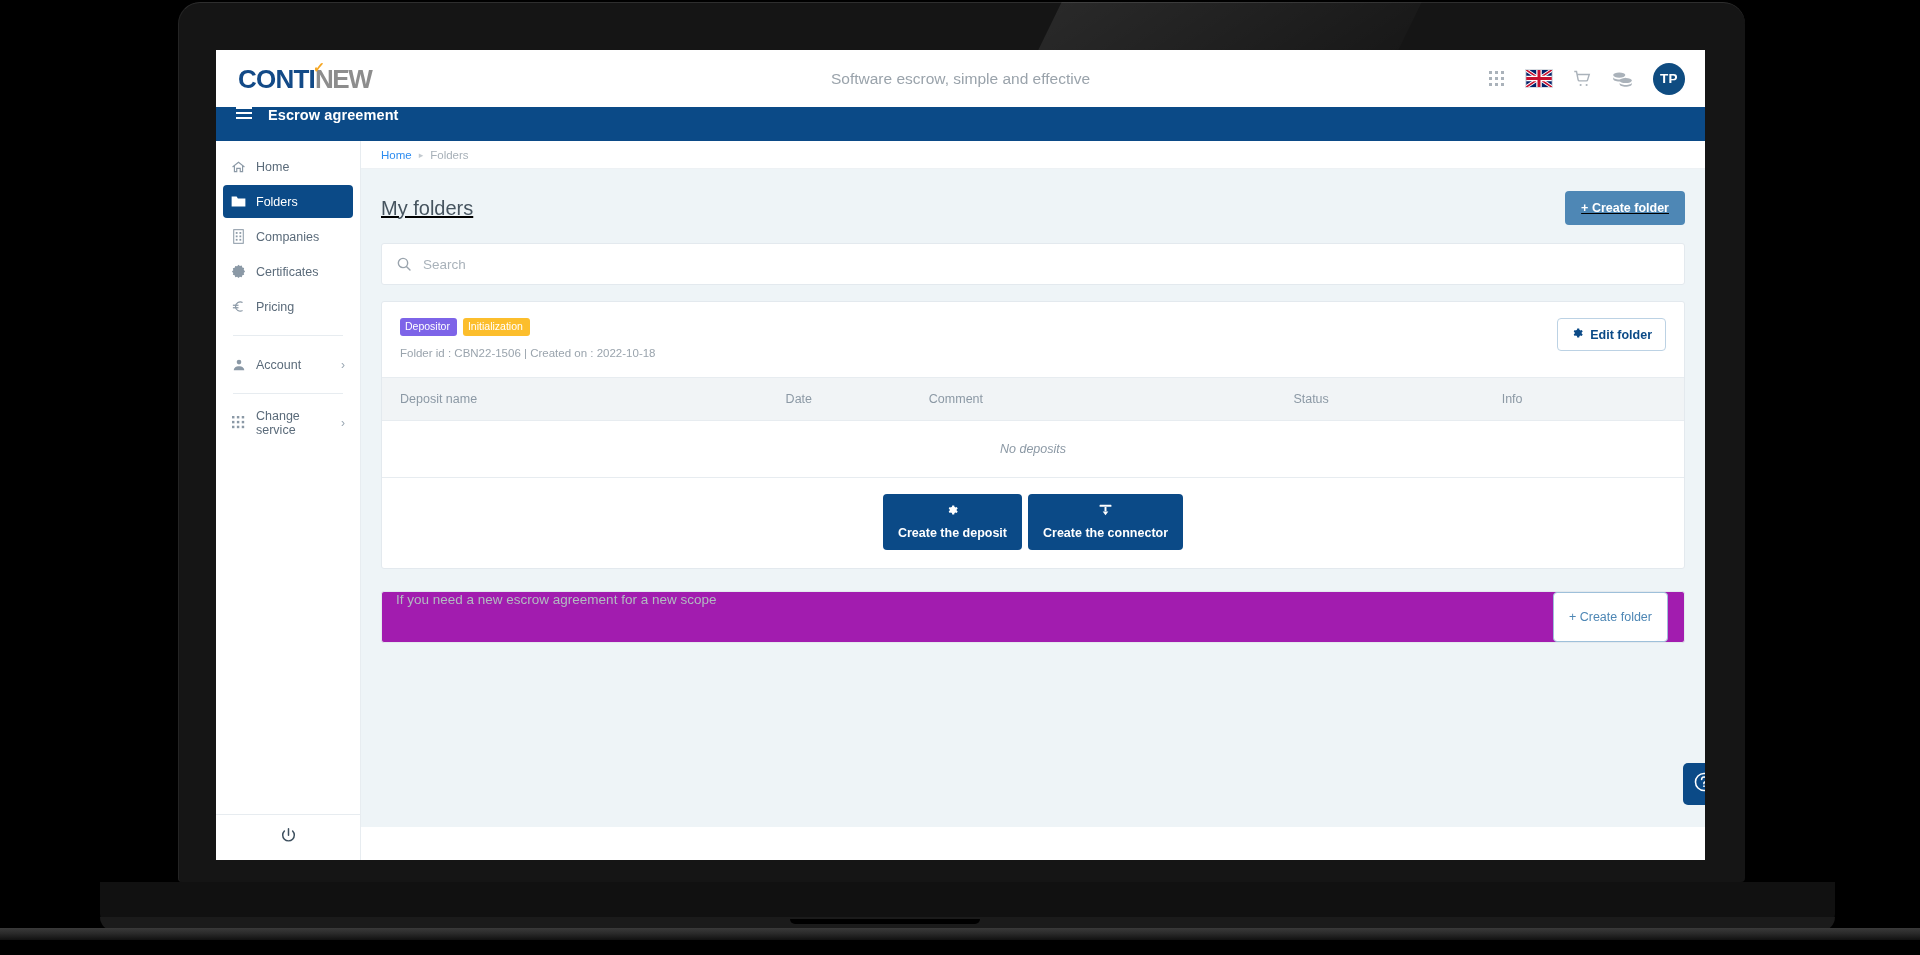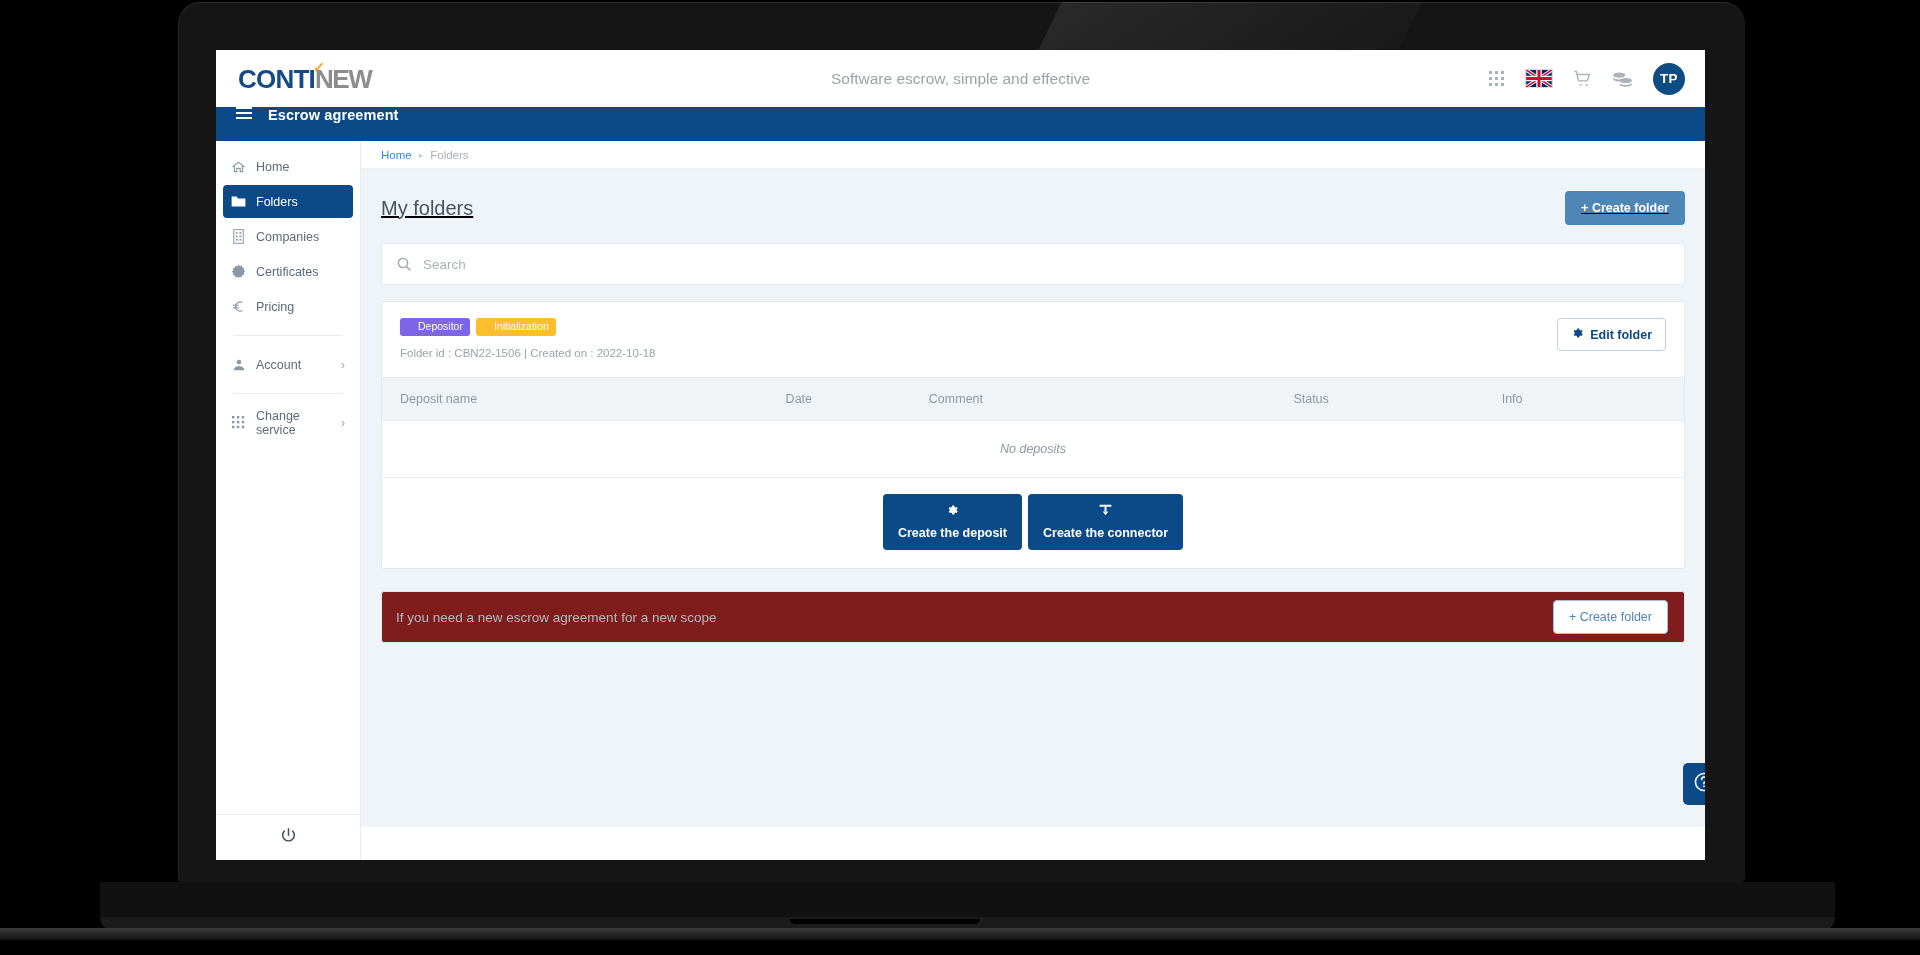"Depositor" .badge { padding: 3px 7px 4px 18px -> 3px 7px 4px 5px }
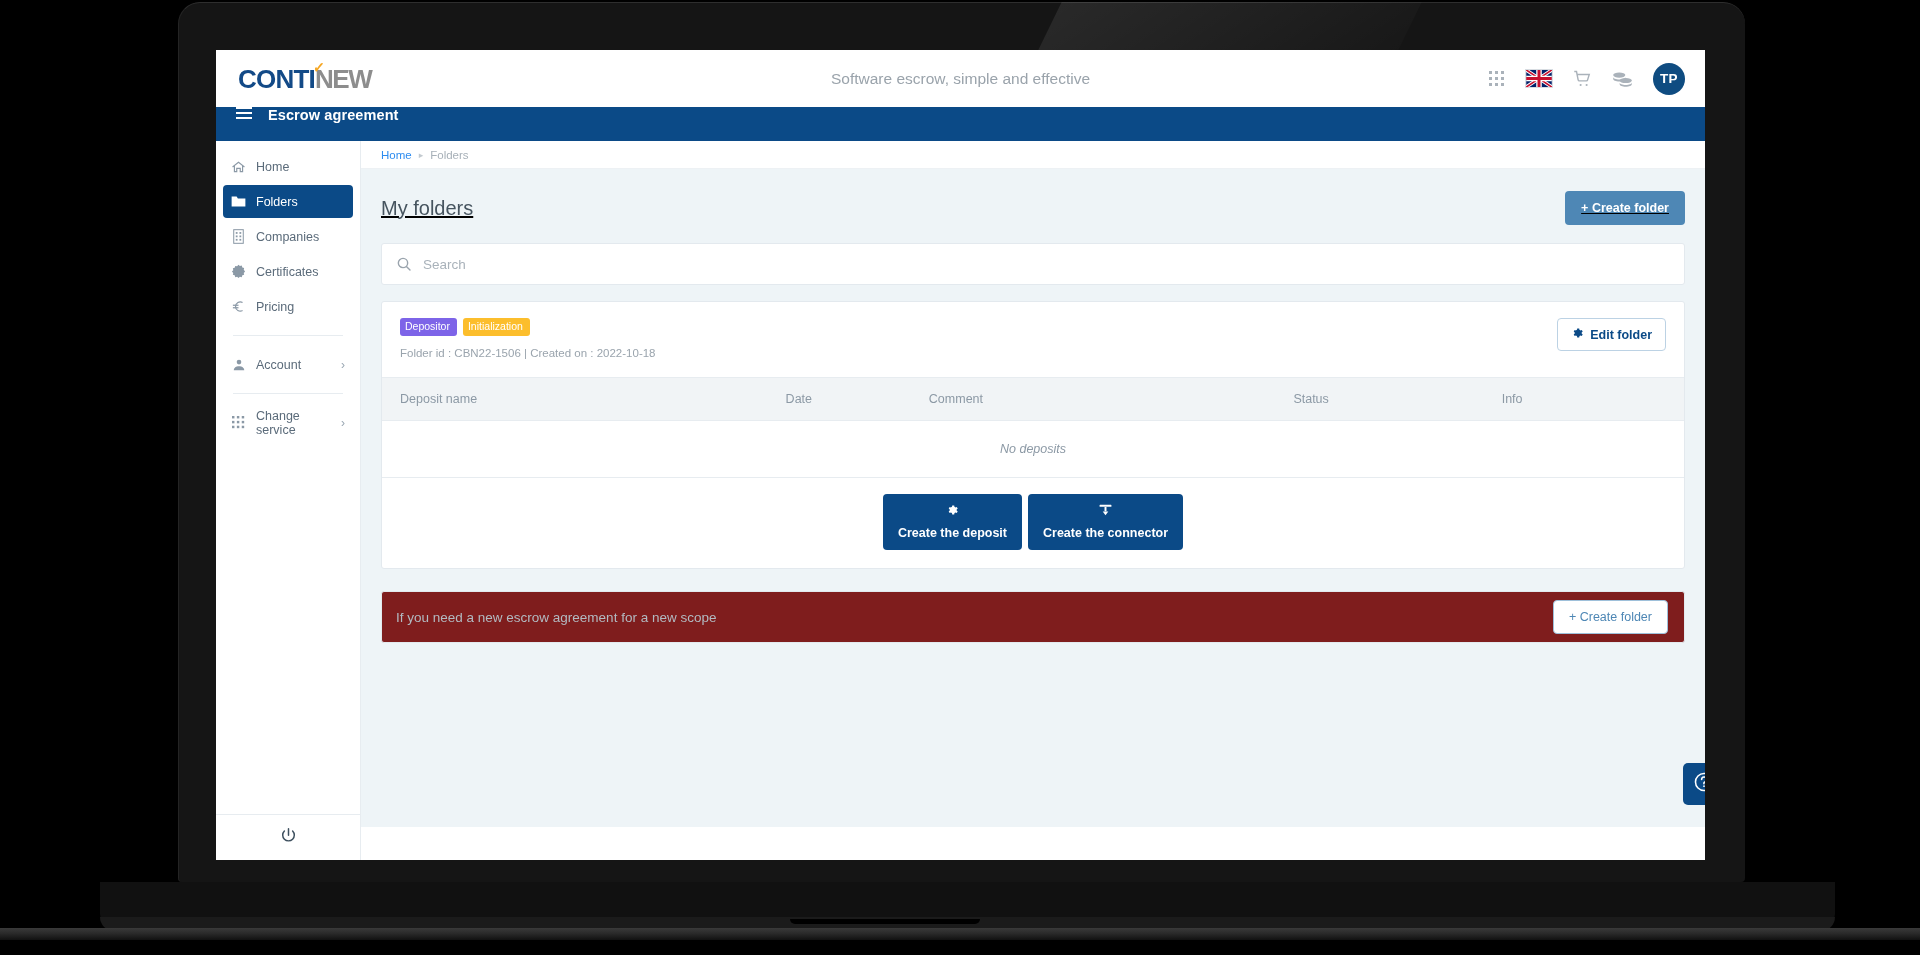"If you need a new" .cta-card { align-items: center -> none; background: #7f1d1d -> #a21caf }
